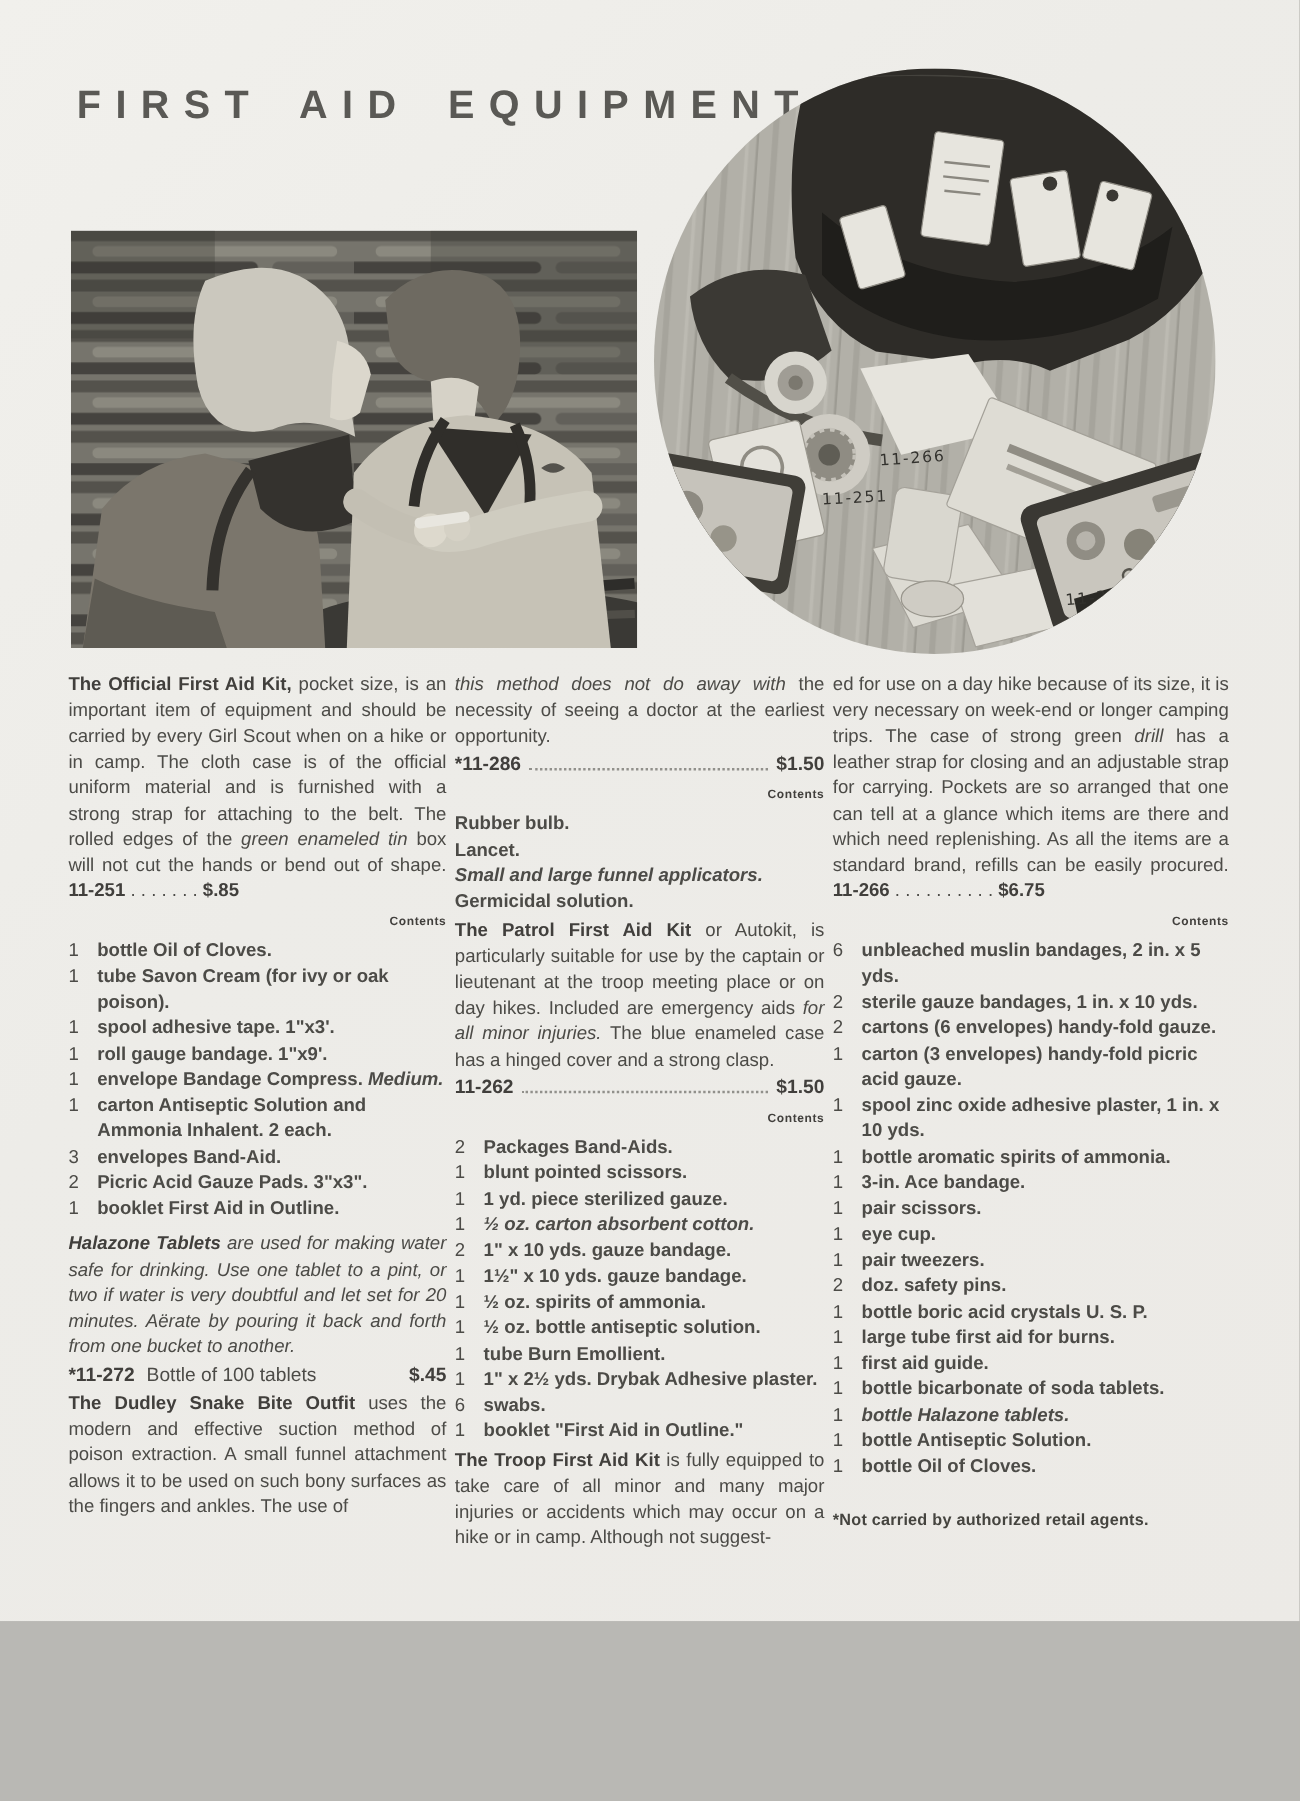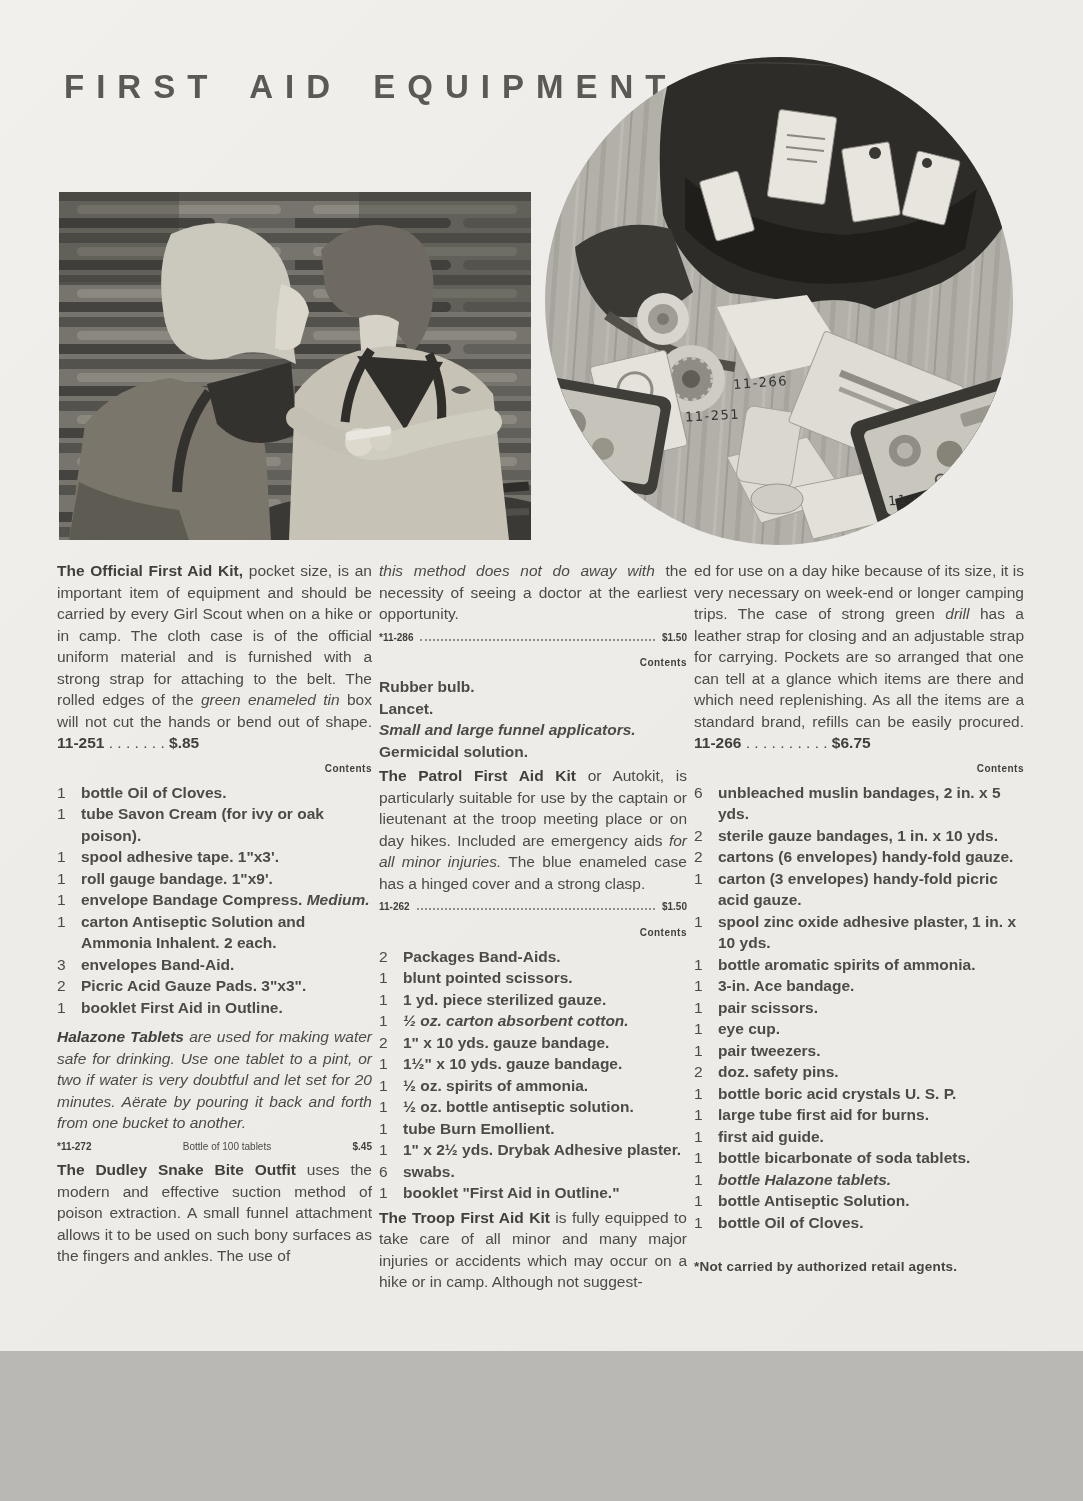"*11-286" .priceline { font-size: 10px -> 16px }
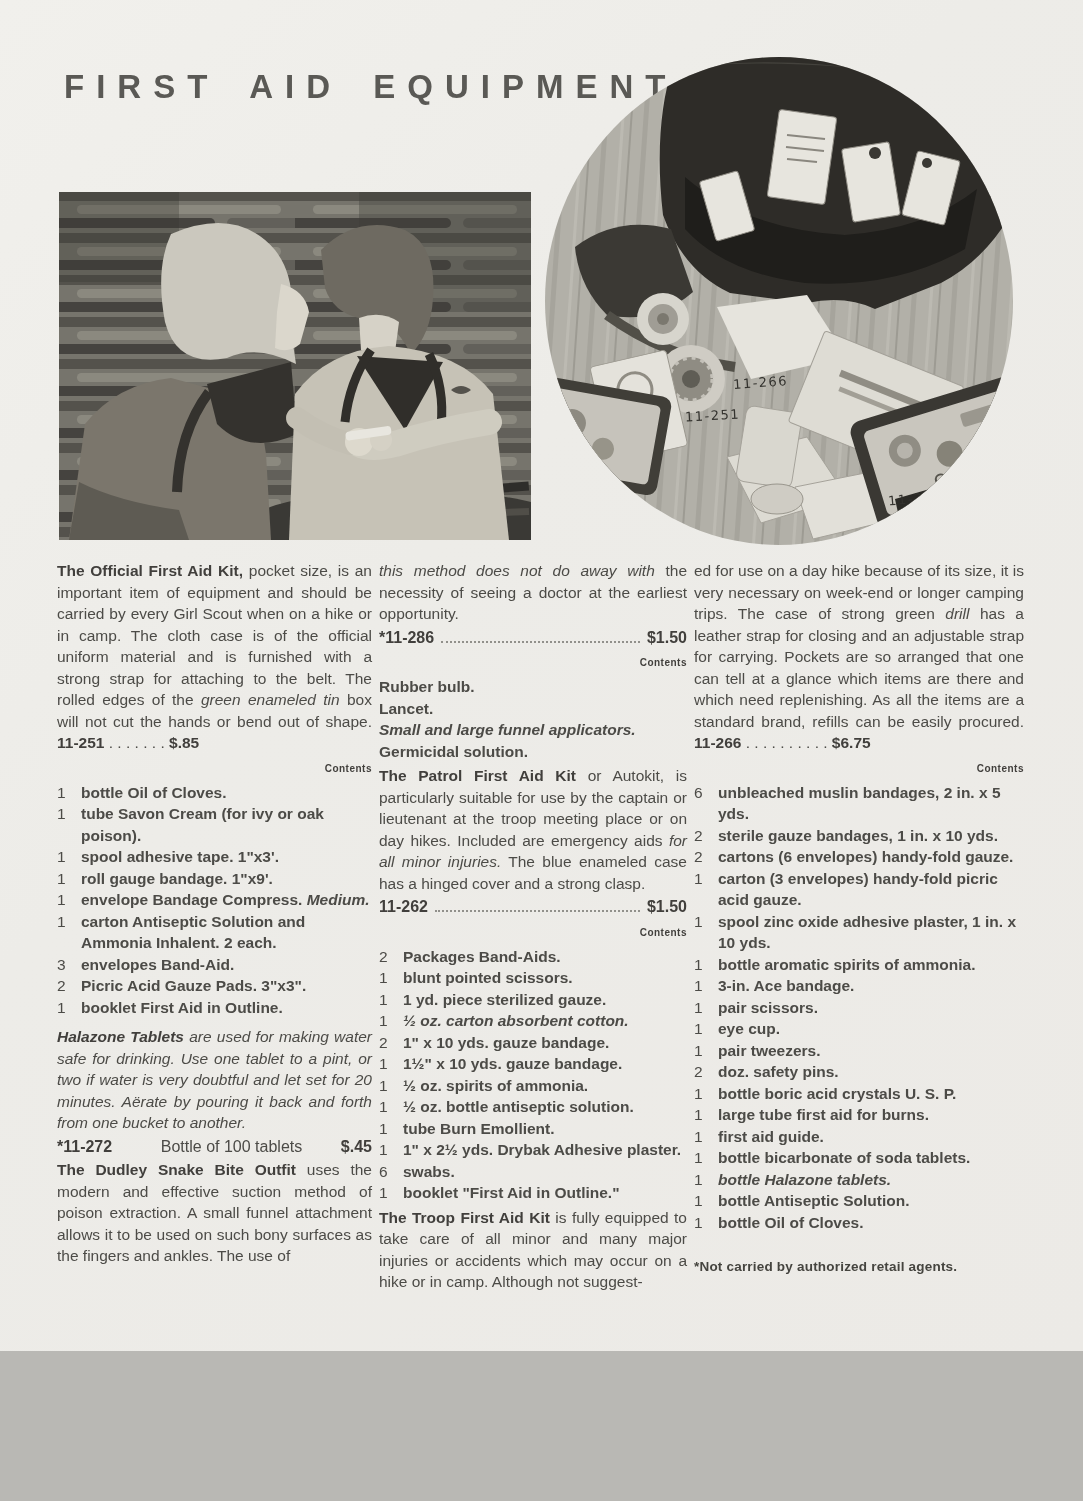"Bottle of 100 tablets" .priceline .mid { text-align: center -> left }
